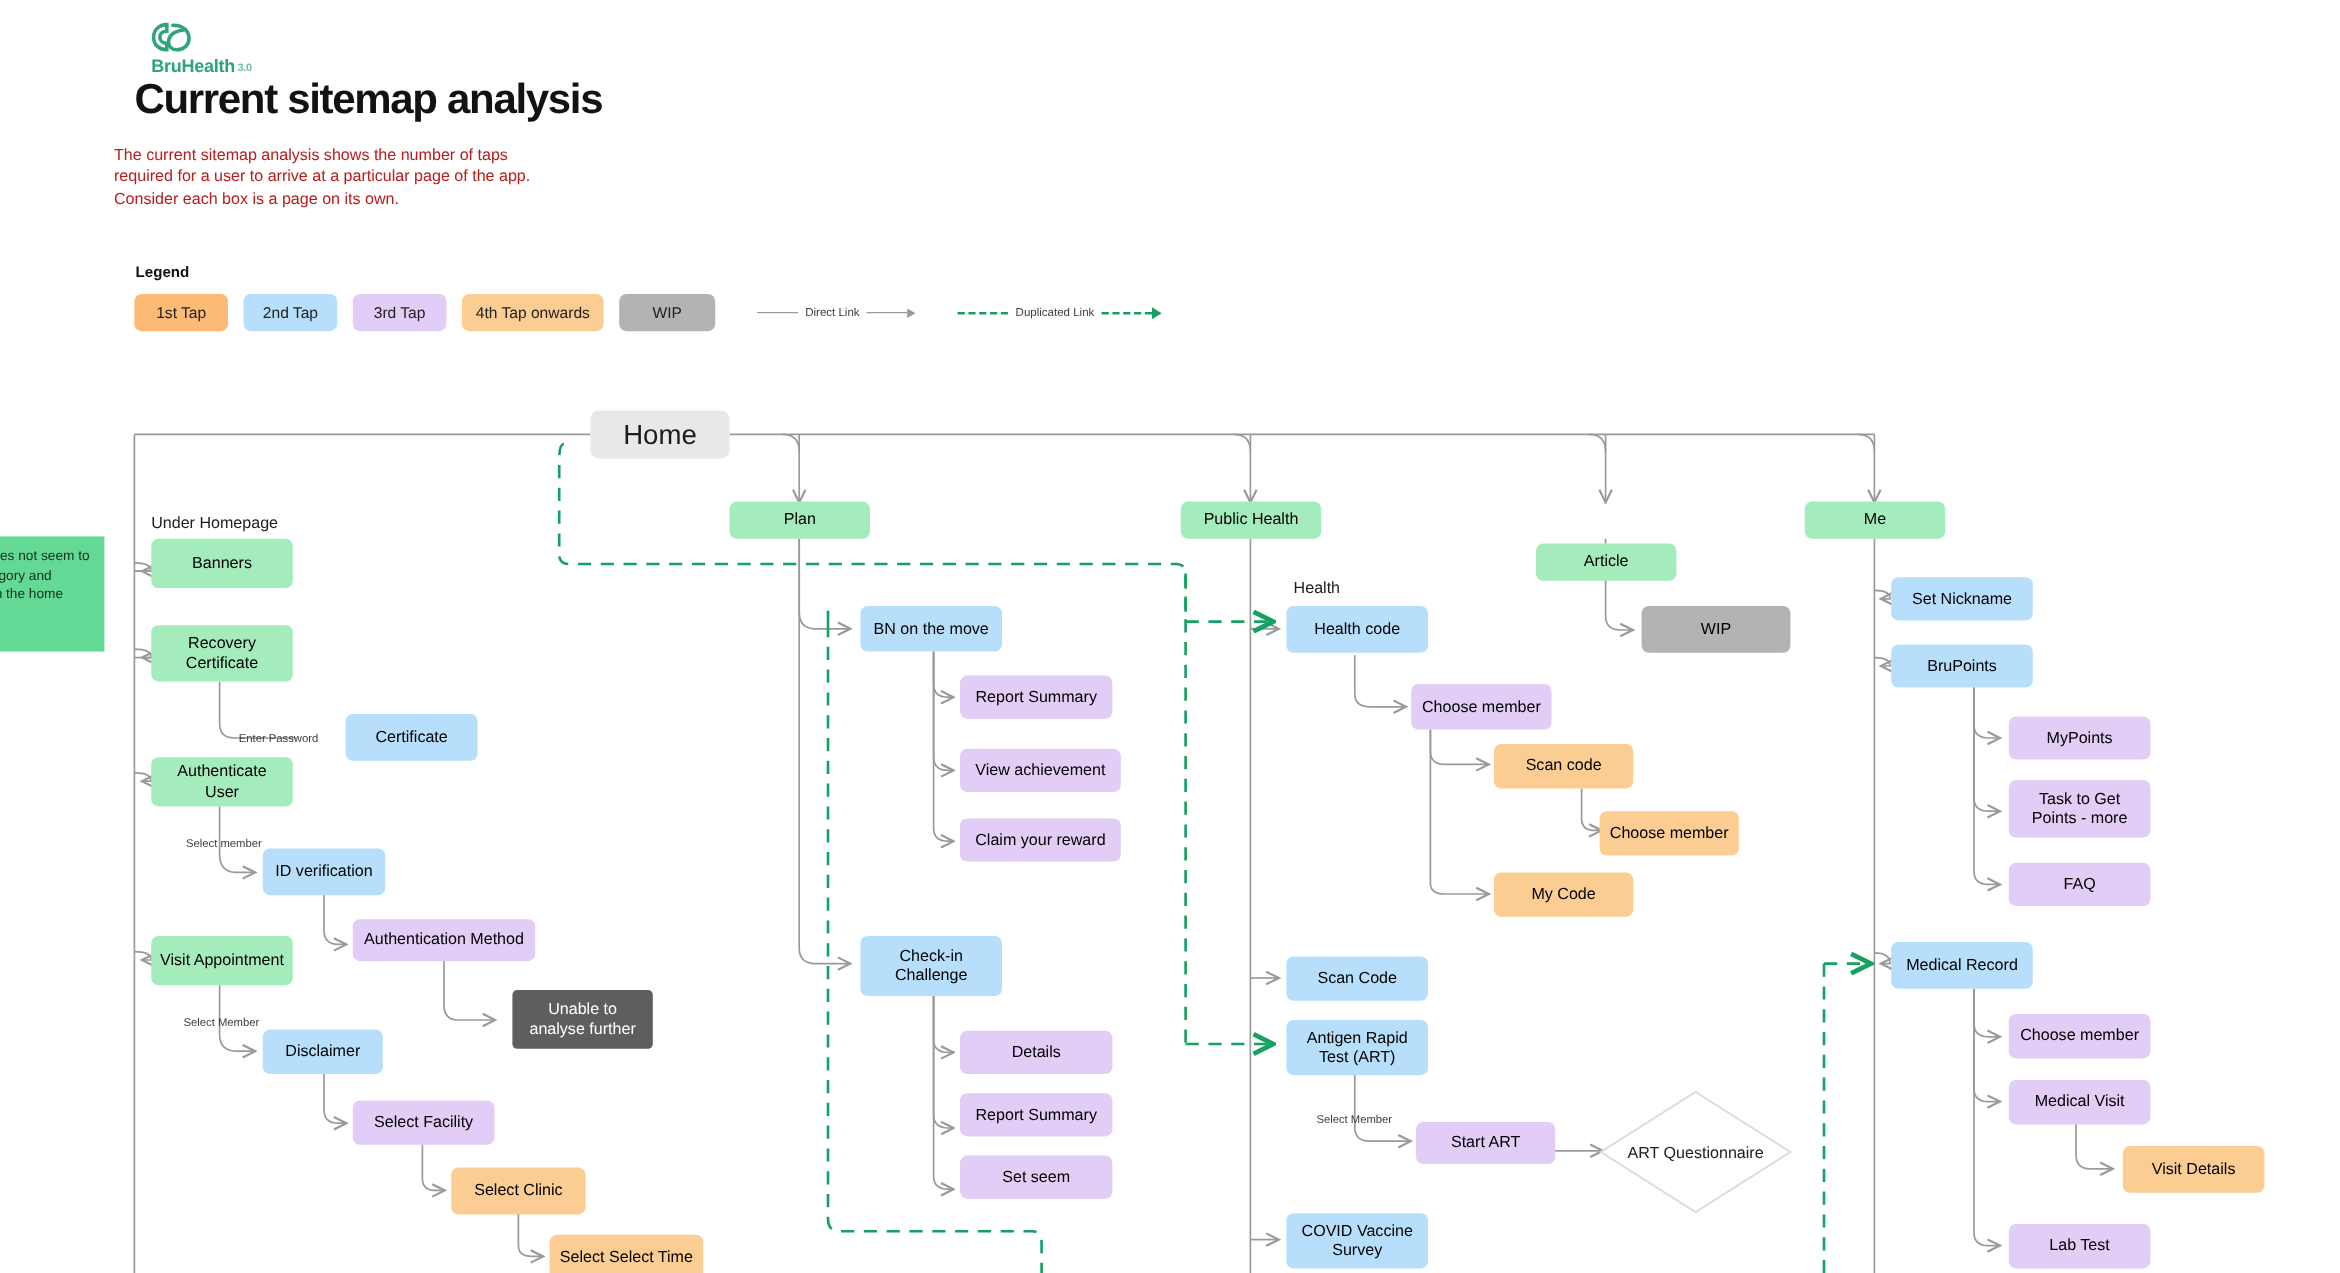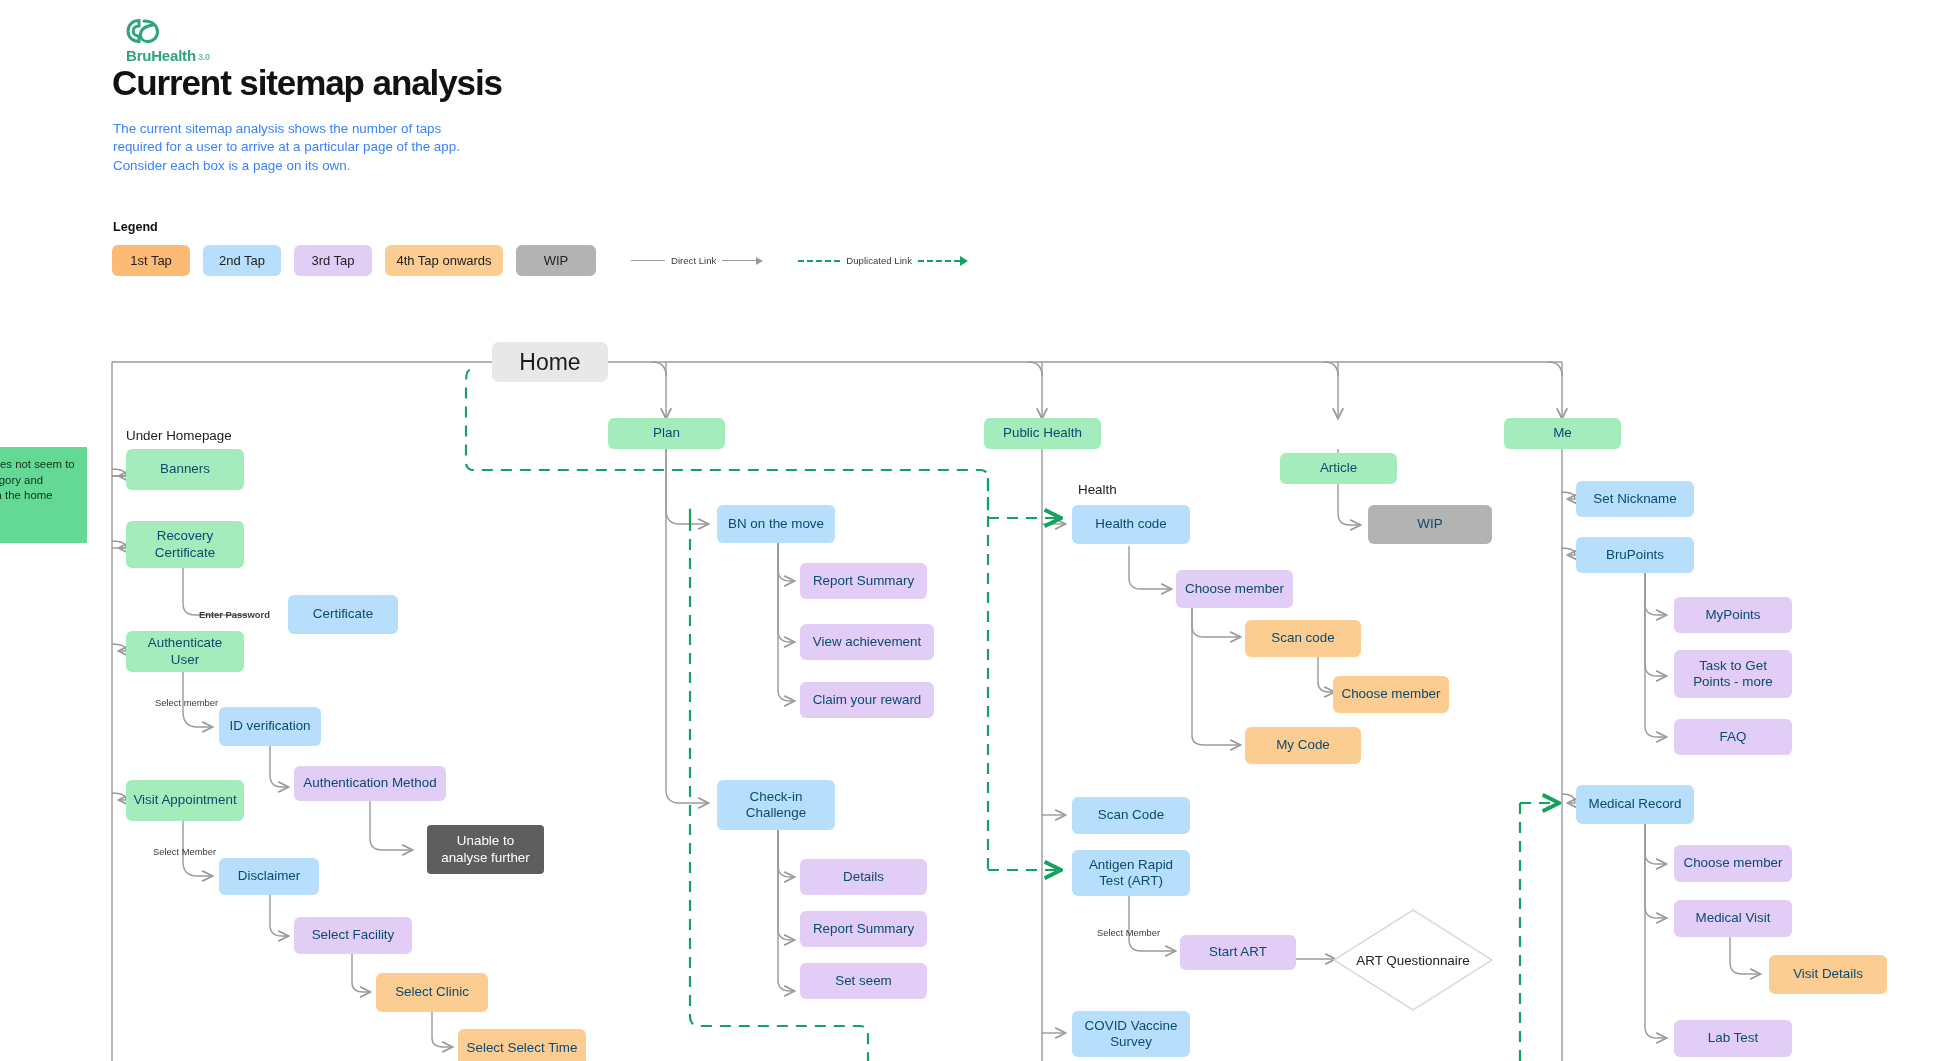"The current sitemap analysis shows" #page-desc { color: #3b82f6 -> #b91c1c; left: 113px -> 95px }
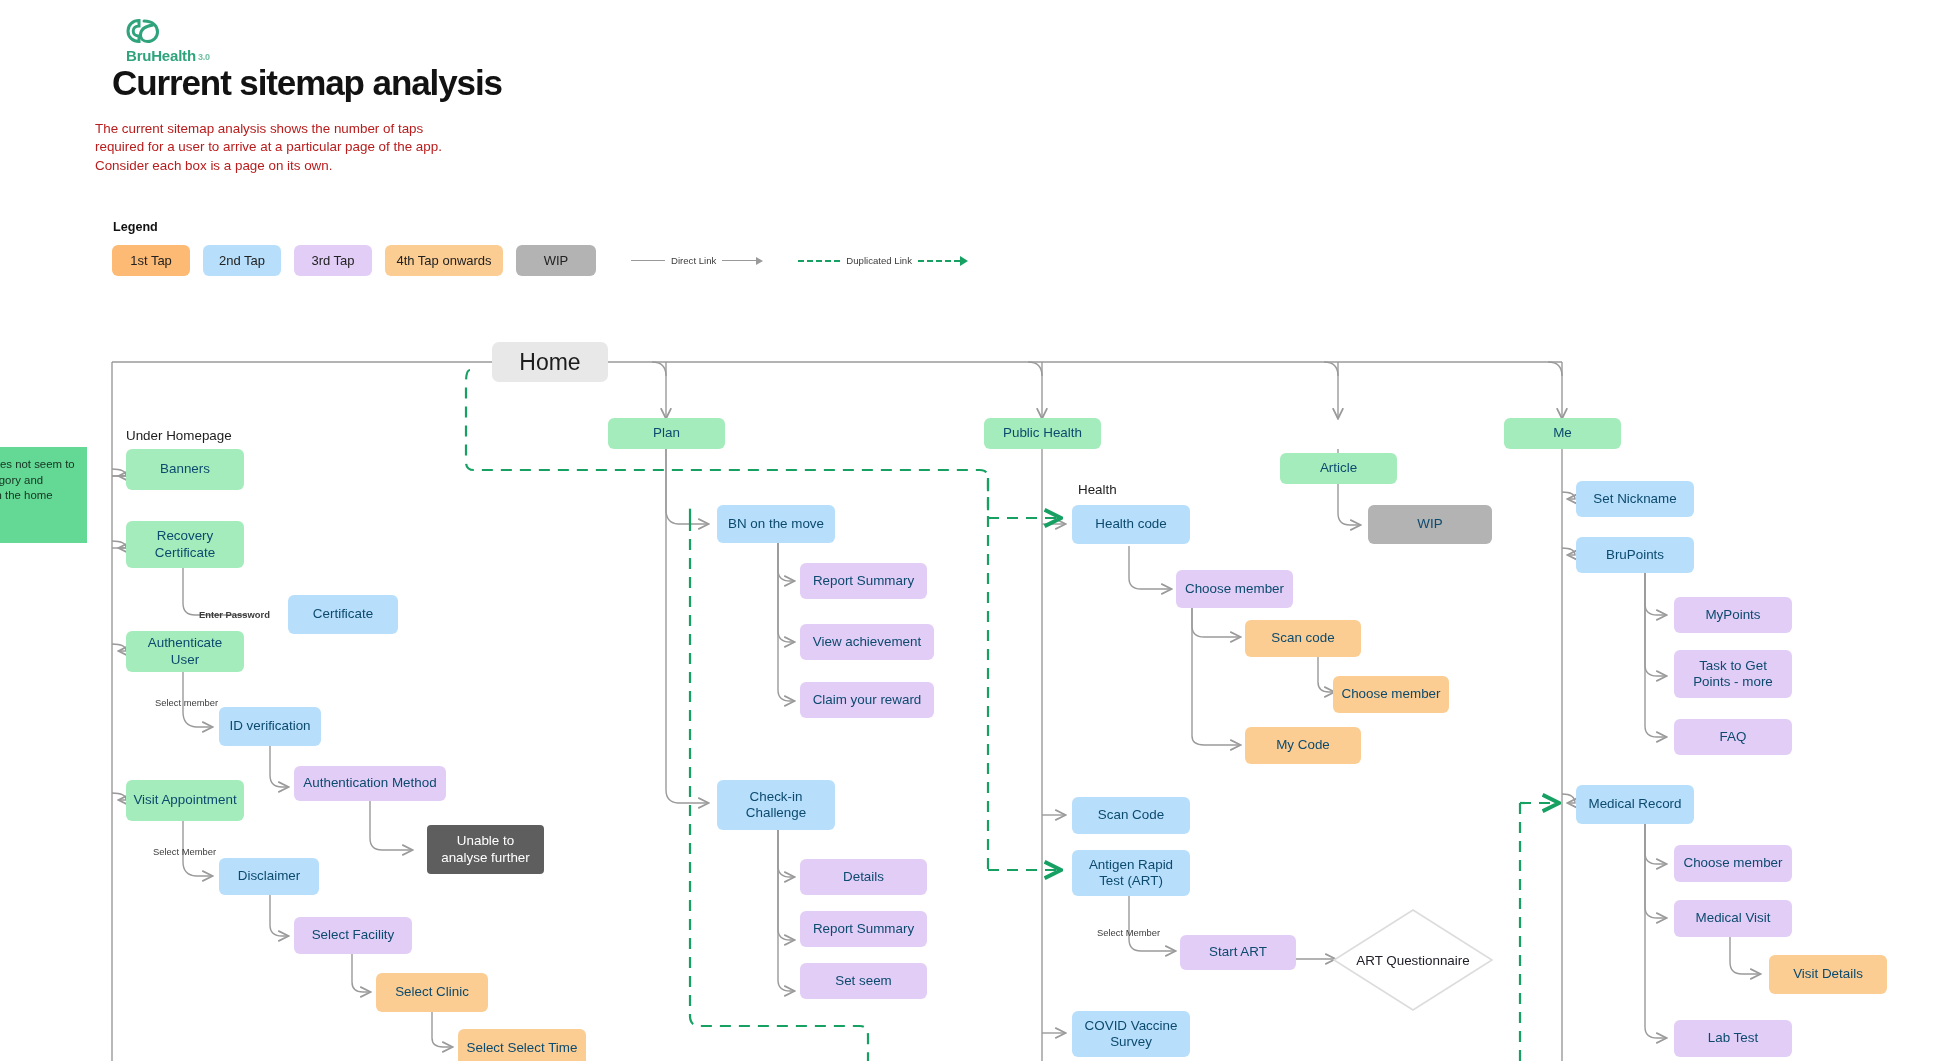"Plan" .node { color: #0c4a6e -> #000000 }
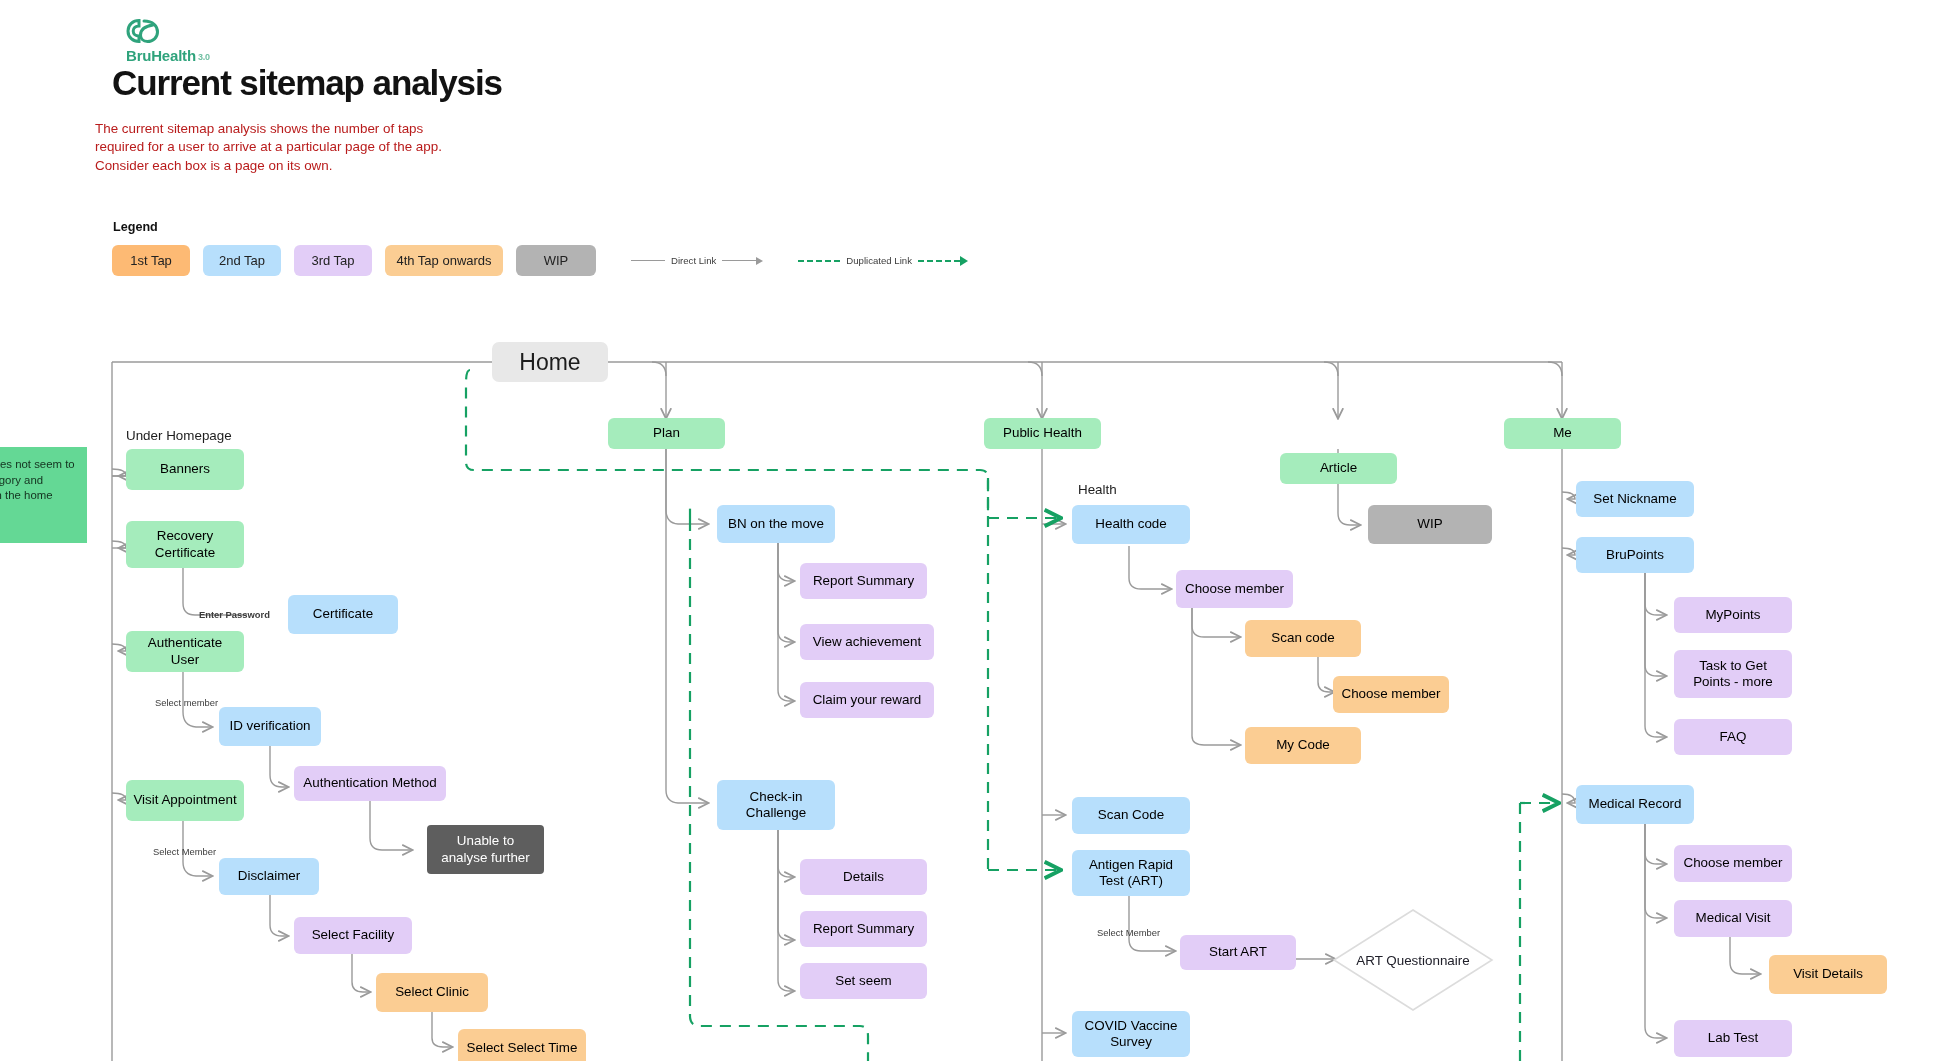"Enter Password" div.edge-label { font-weight: bold -> none }
